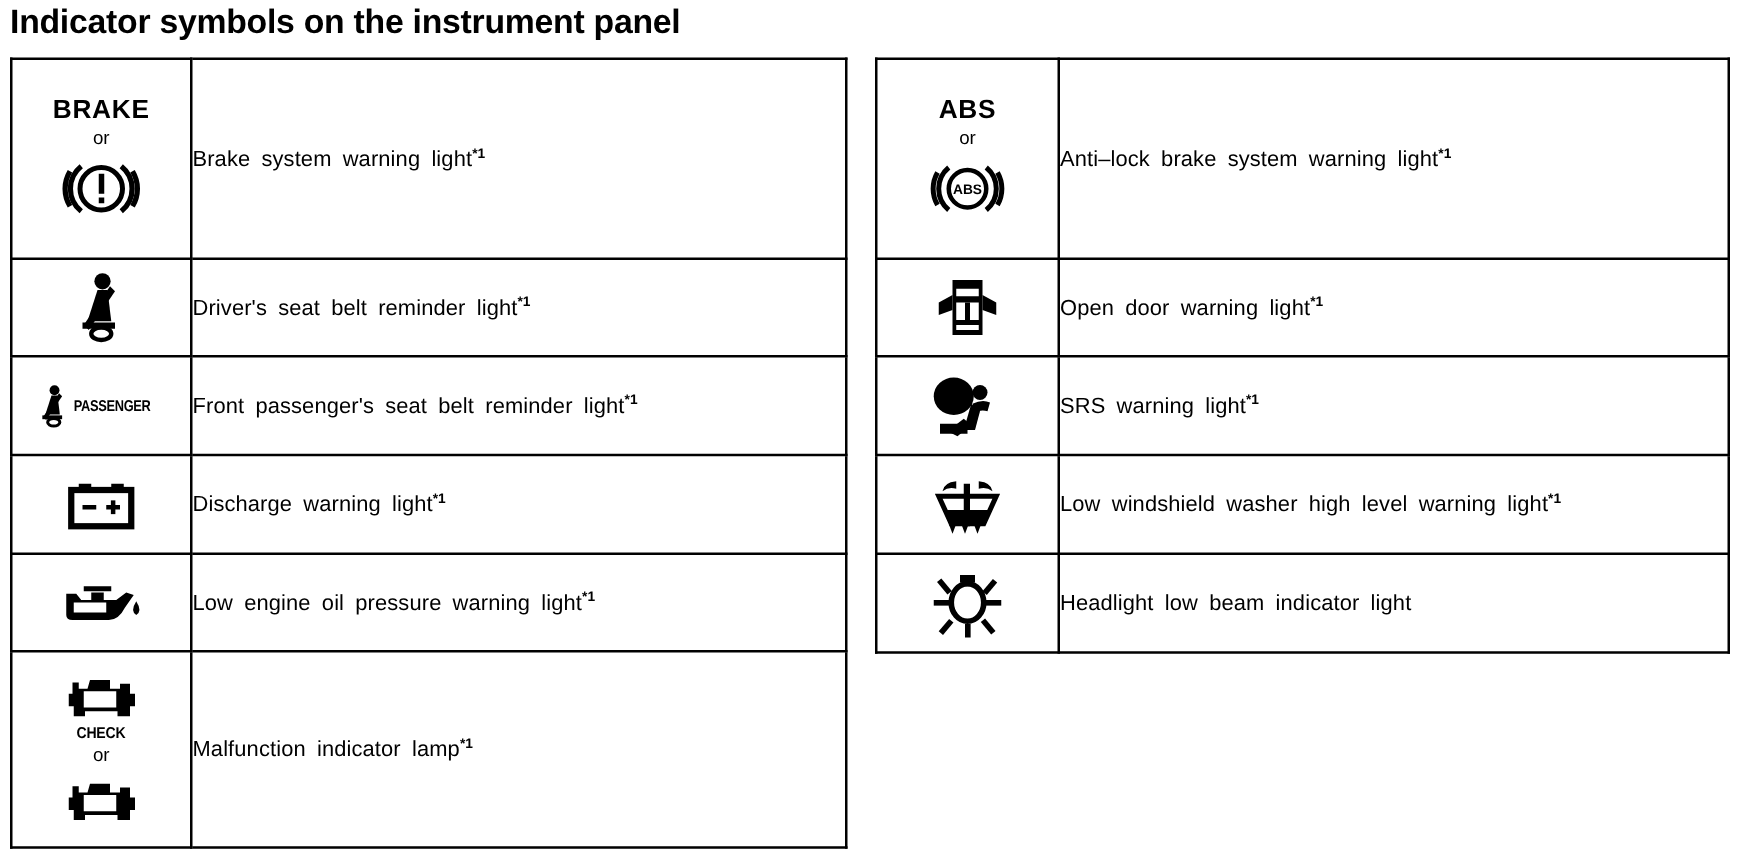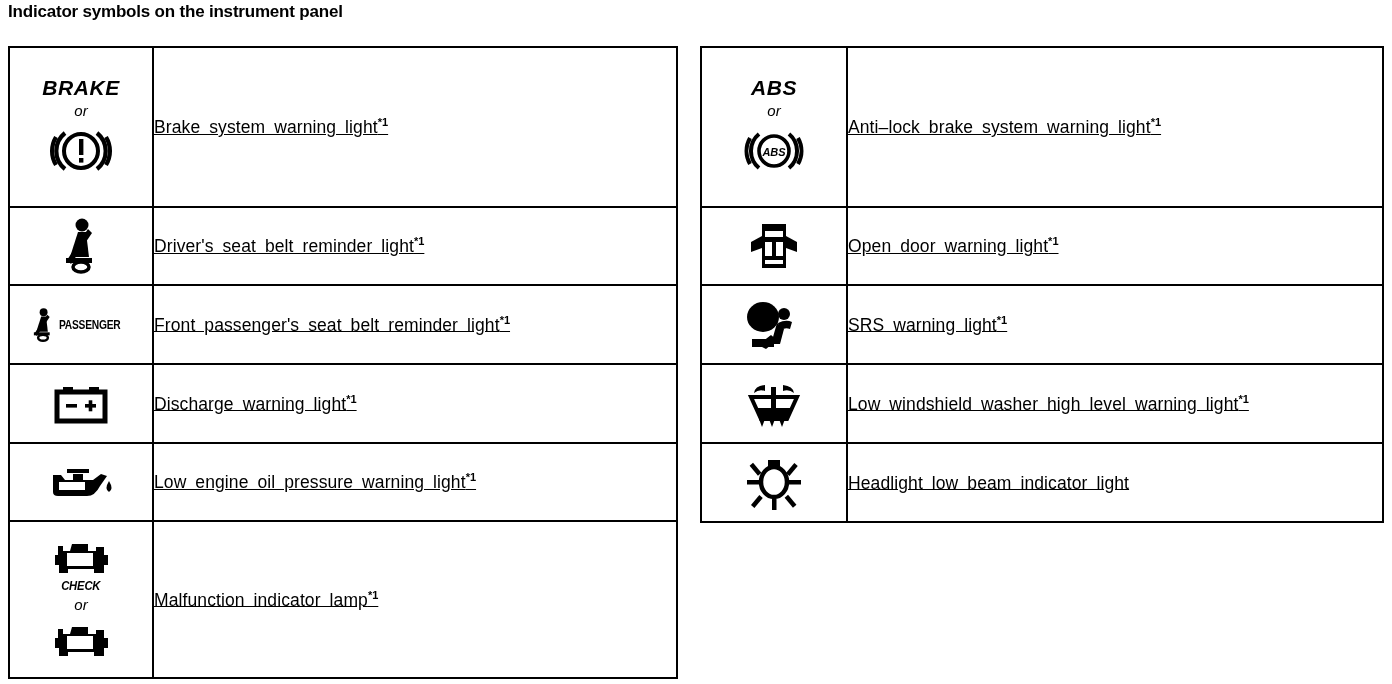"Indicator symbols on the instrument" #page-title { font-size: 17px -> 27px }
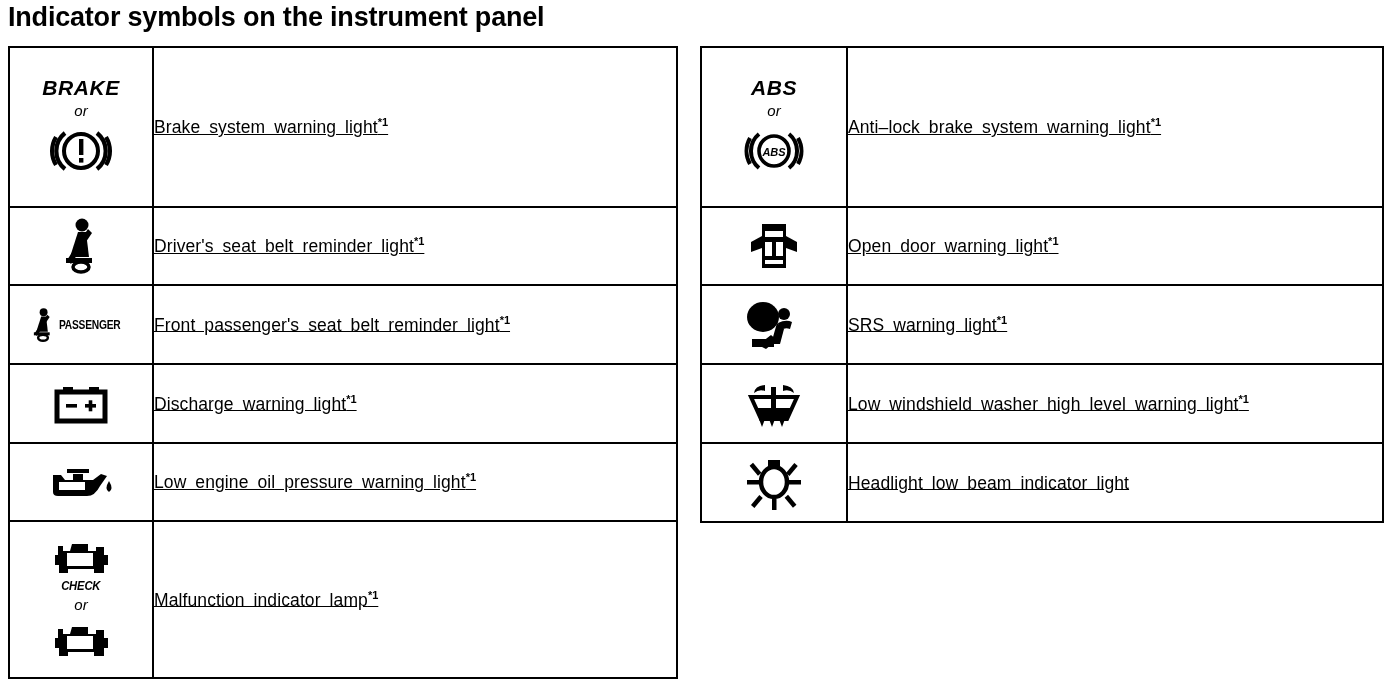"BRAKE" .stack { font-style: italic -> none }
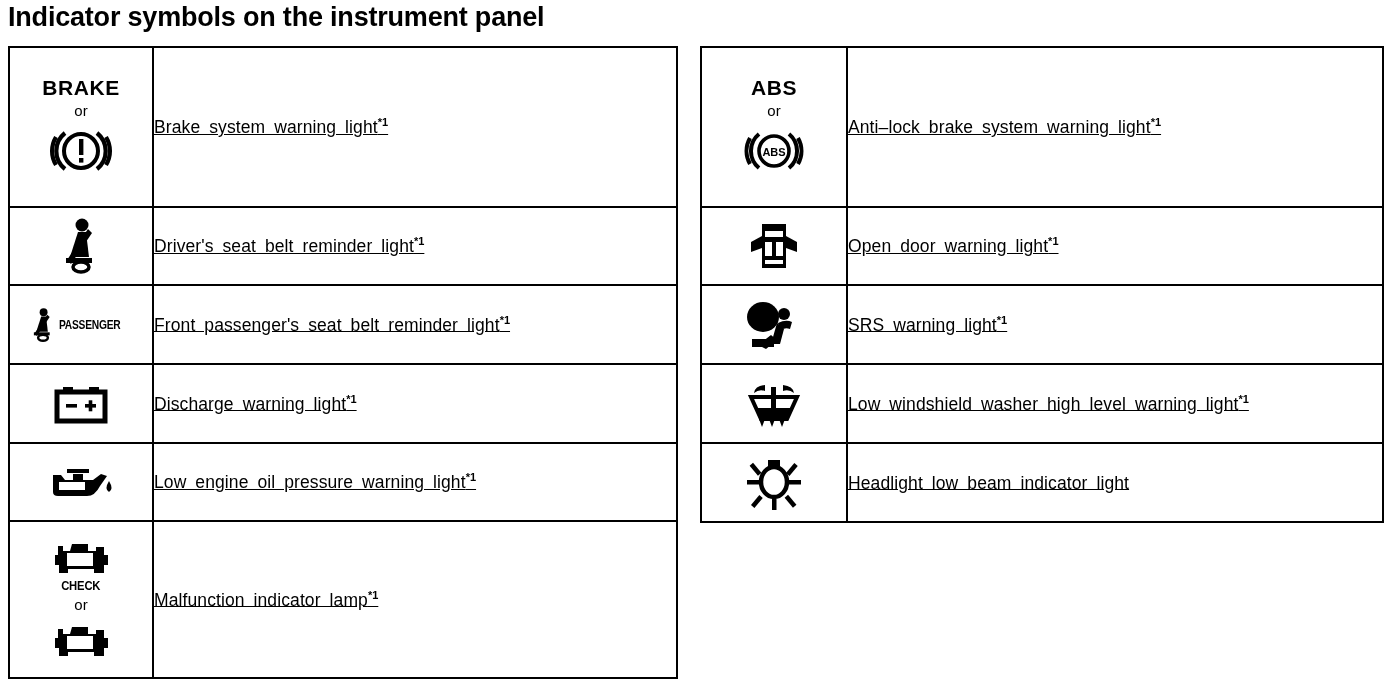"Brake system warning light*1" td.desc { text-decoration: underline -> none }
